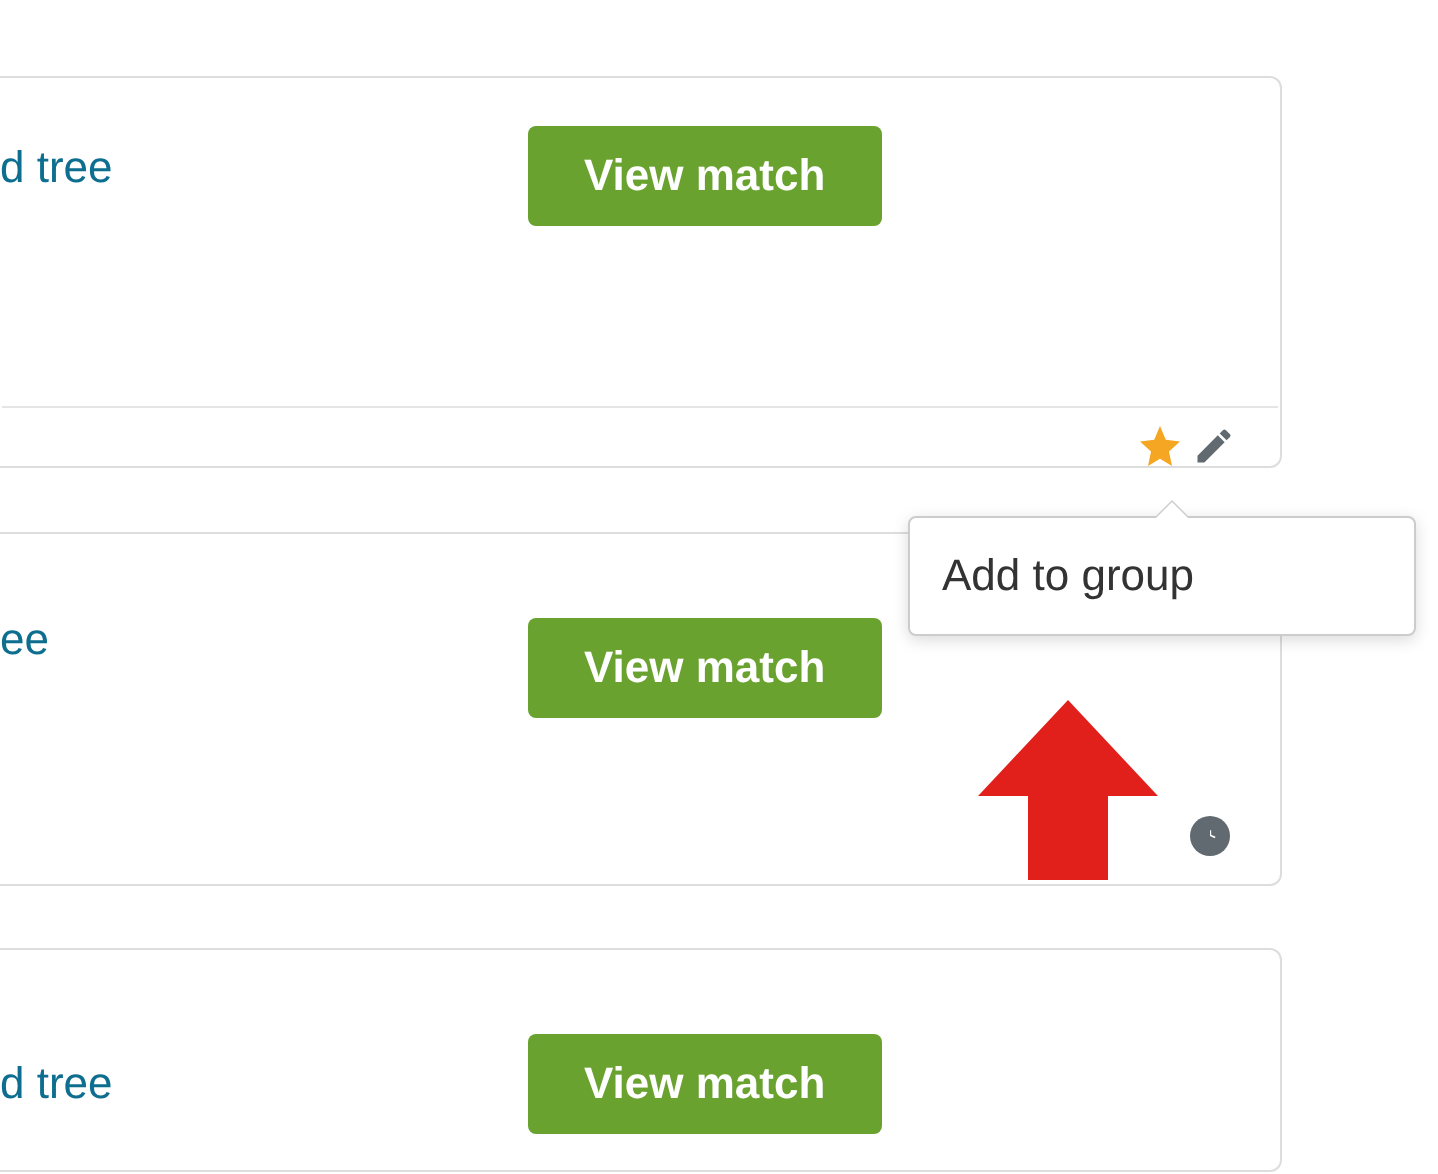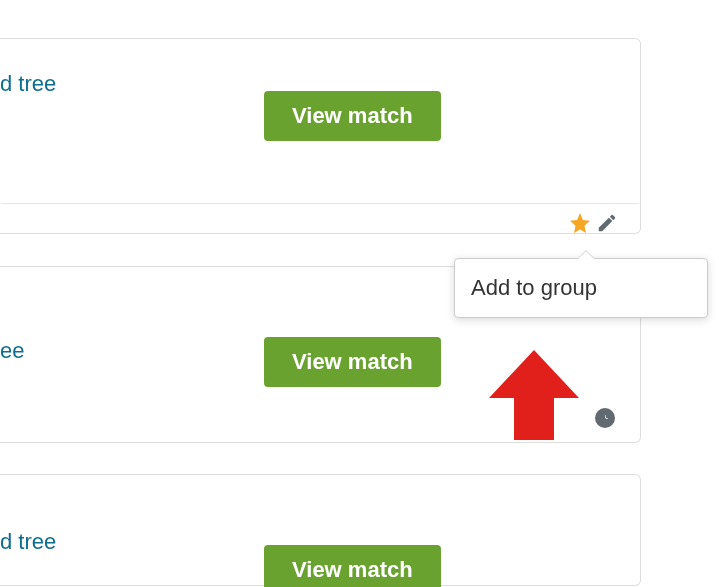"View match" .btn { margin-top: 28px -> none }
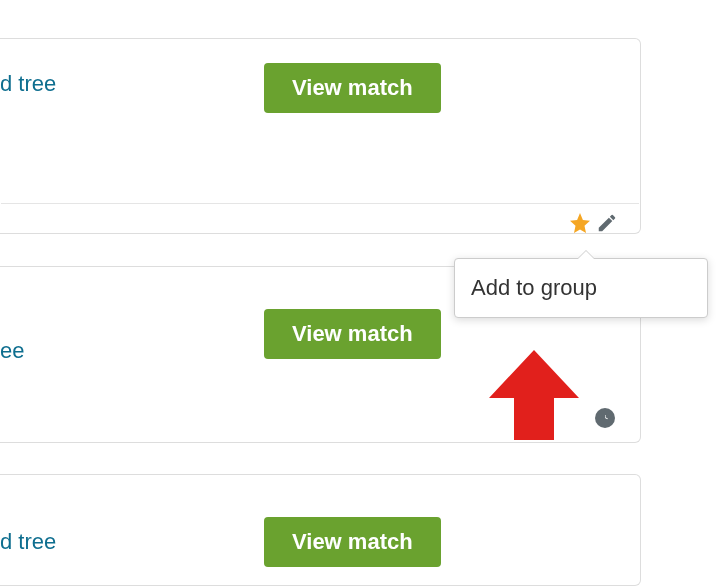"ee" span.link { top: 71px -> 40px }
